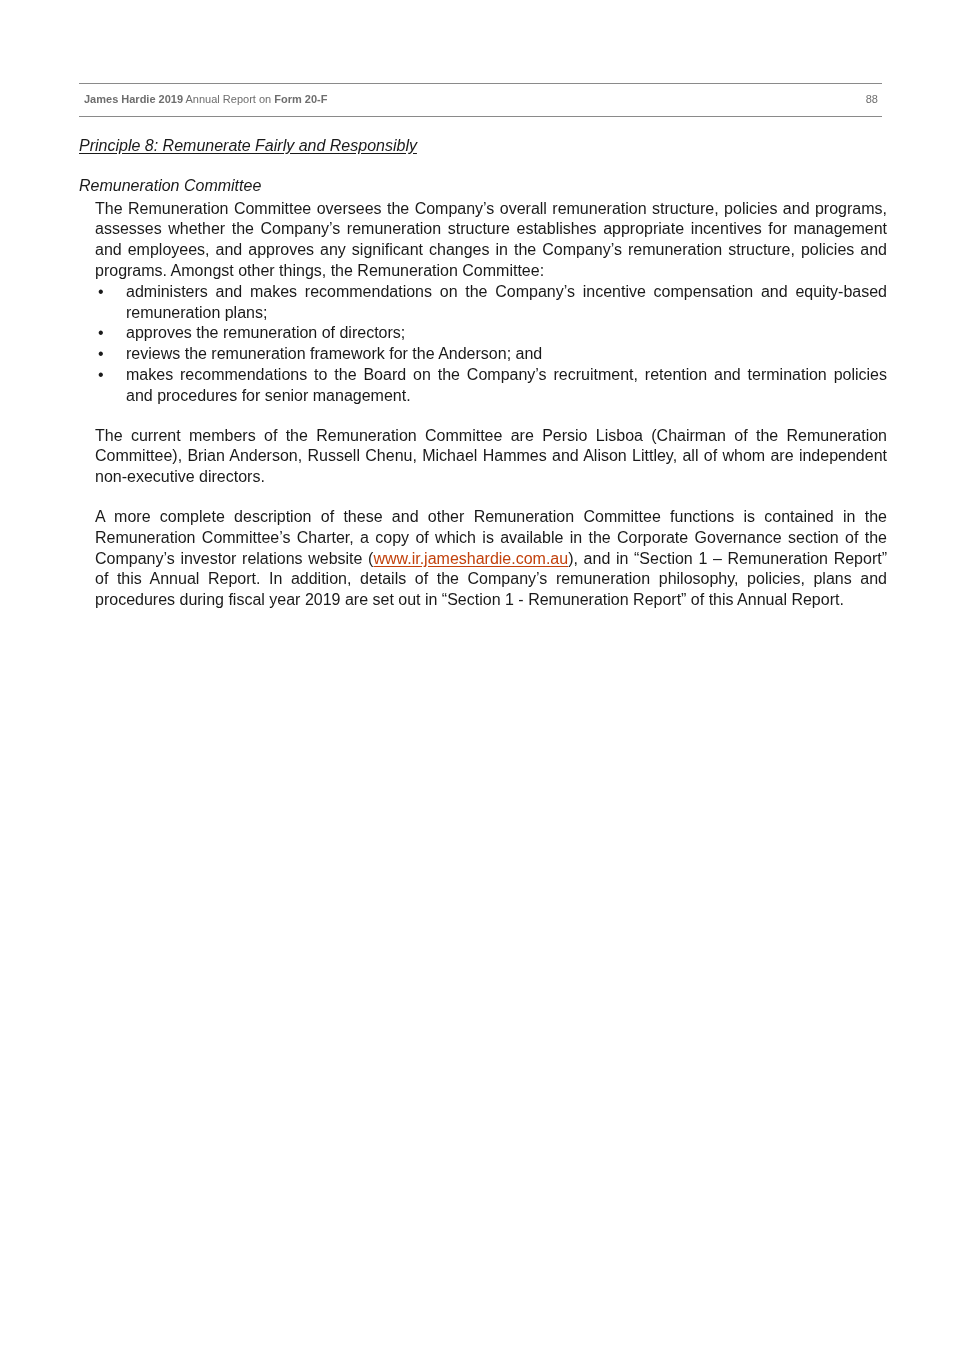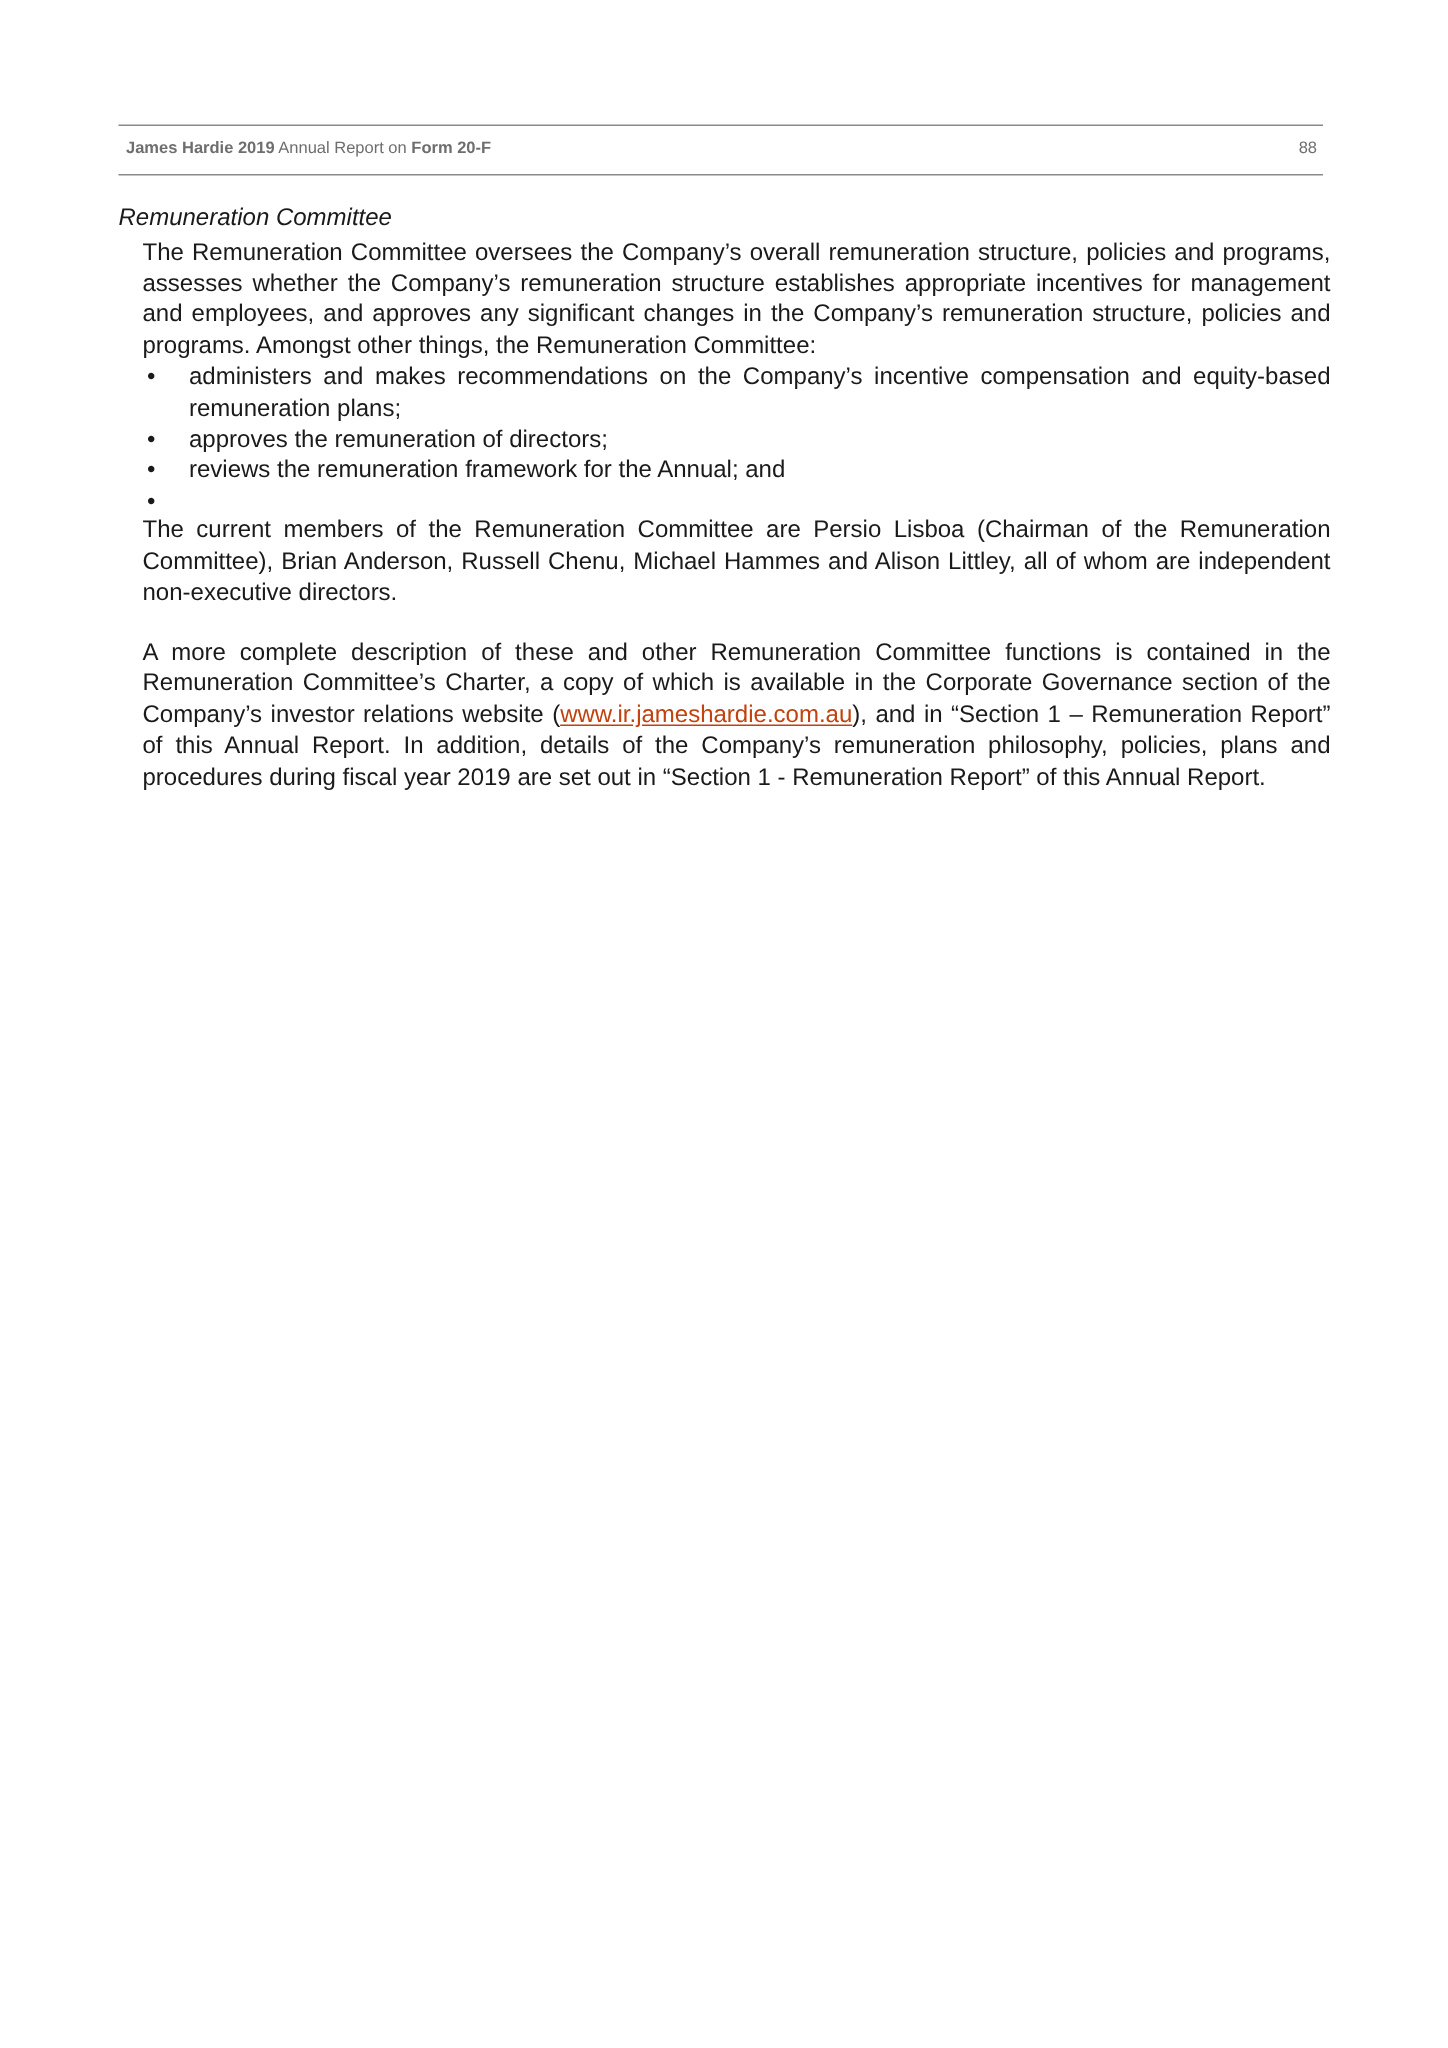"Principle 8: Remunerate Fairly and" p.principle { html: none -> <p>Principle 8: Remunerate Fairly and Responsibly</p> }
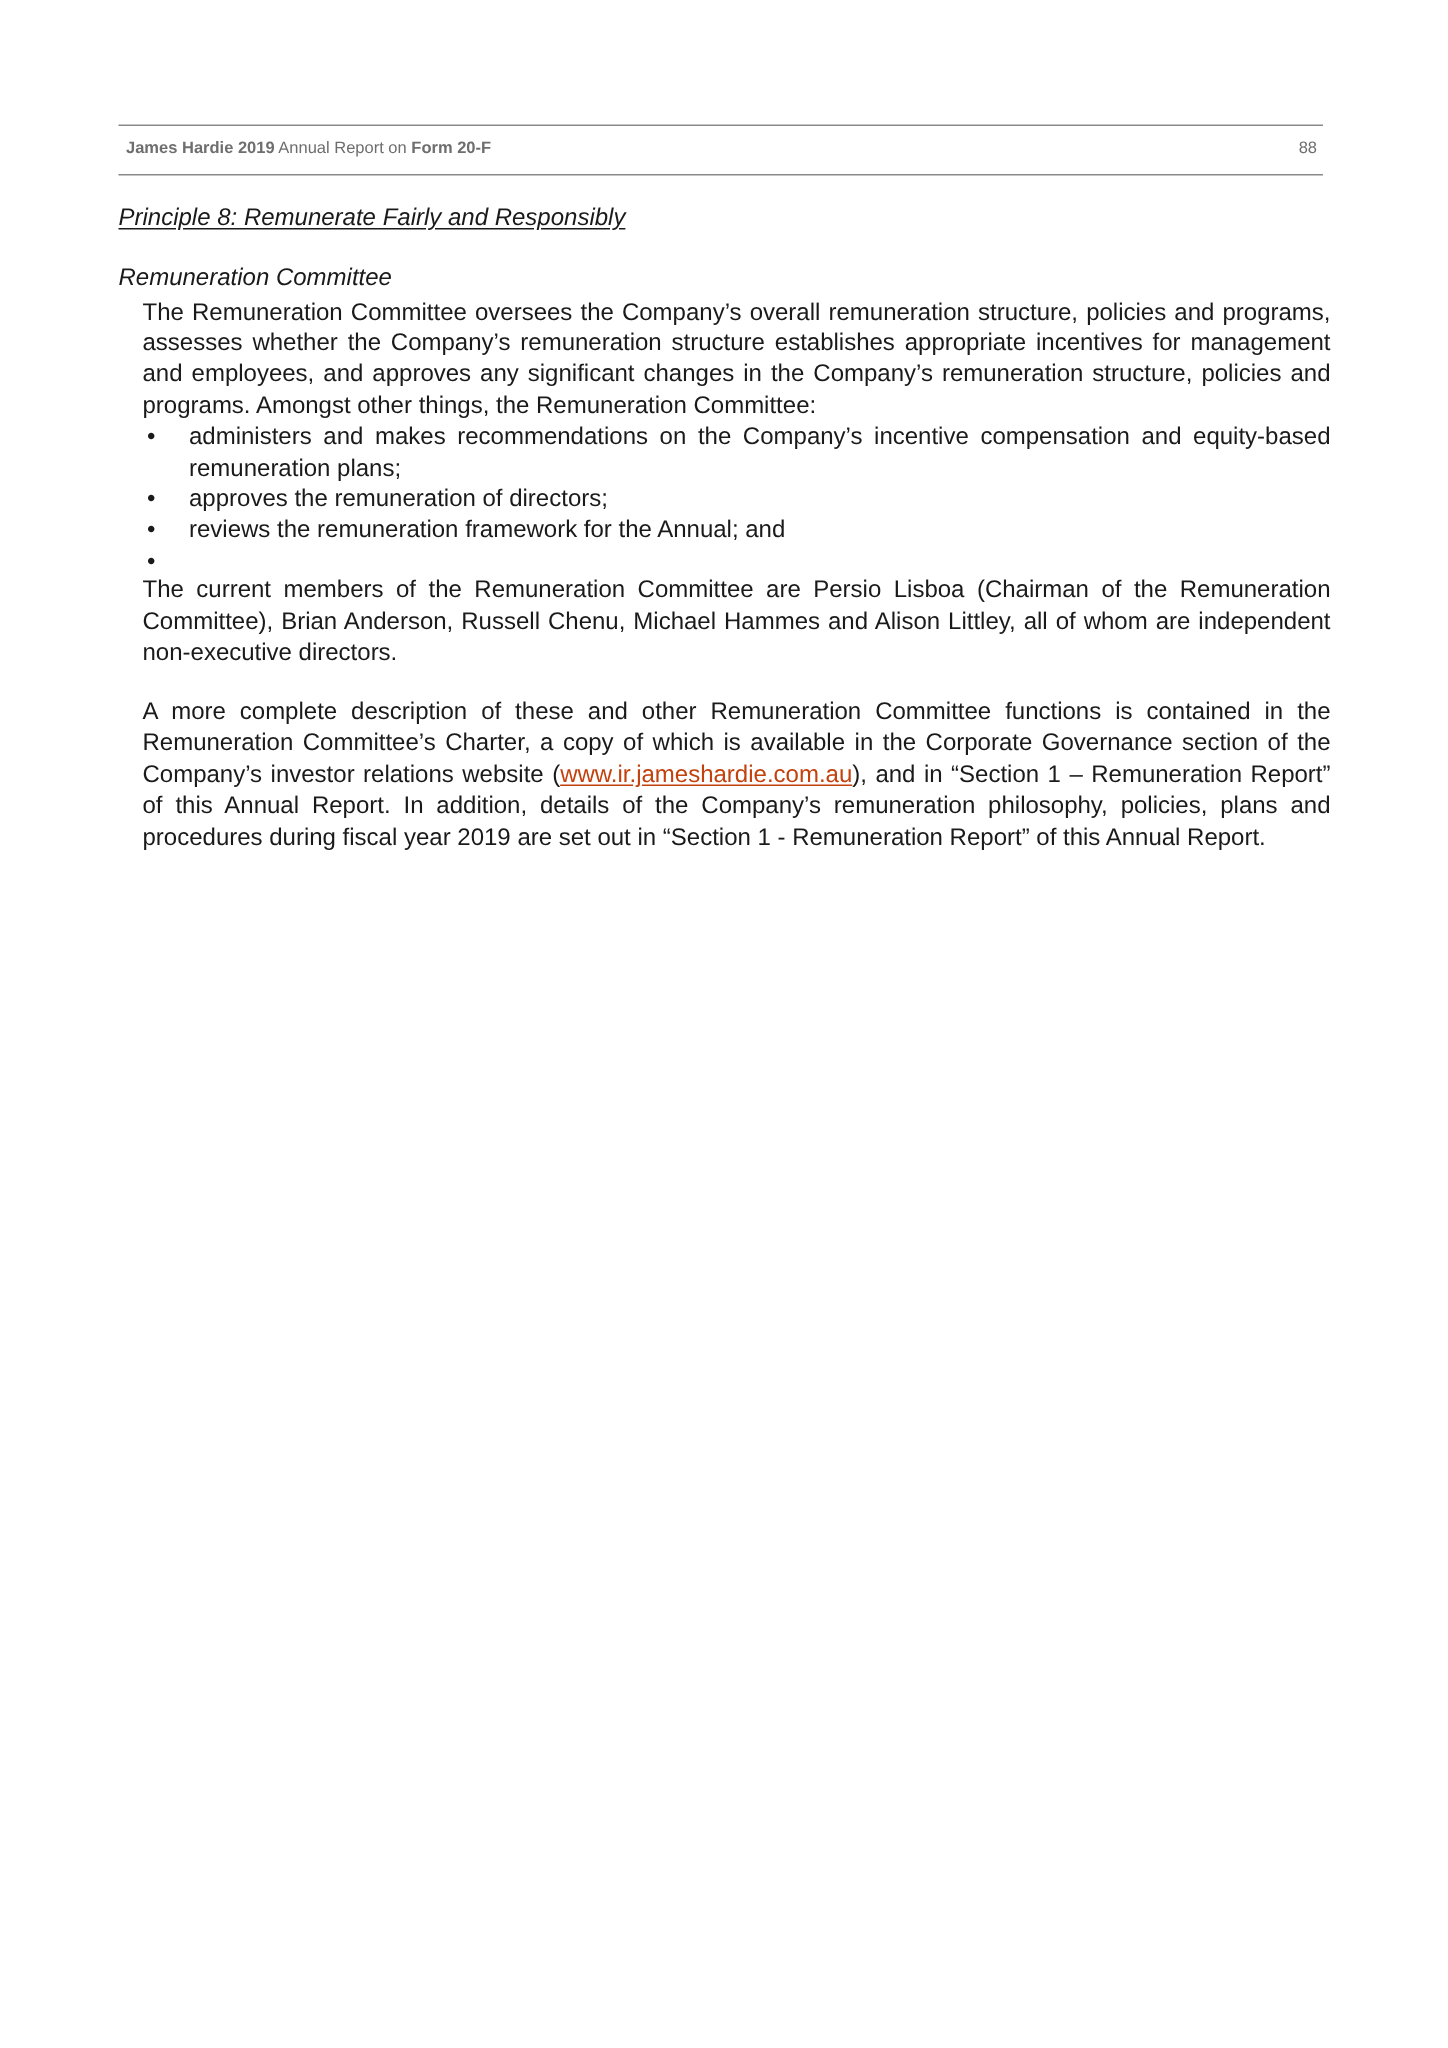"reviews the remuneration framework for" span { text: Annual -> Anderson }
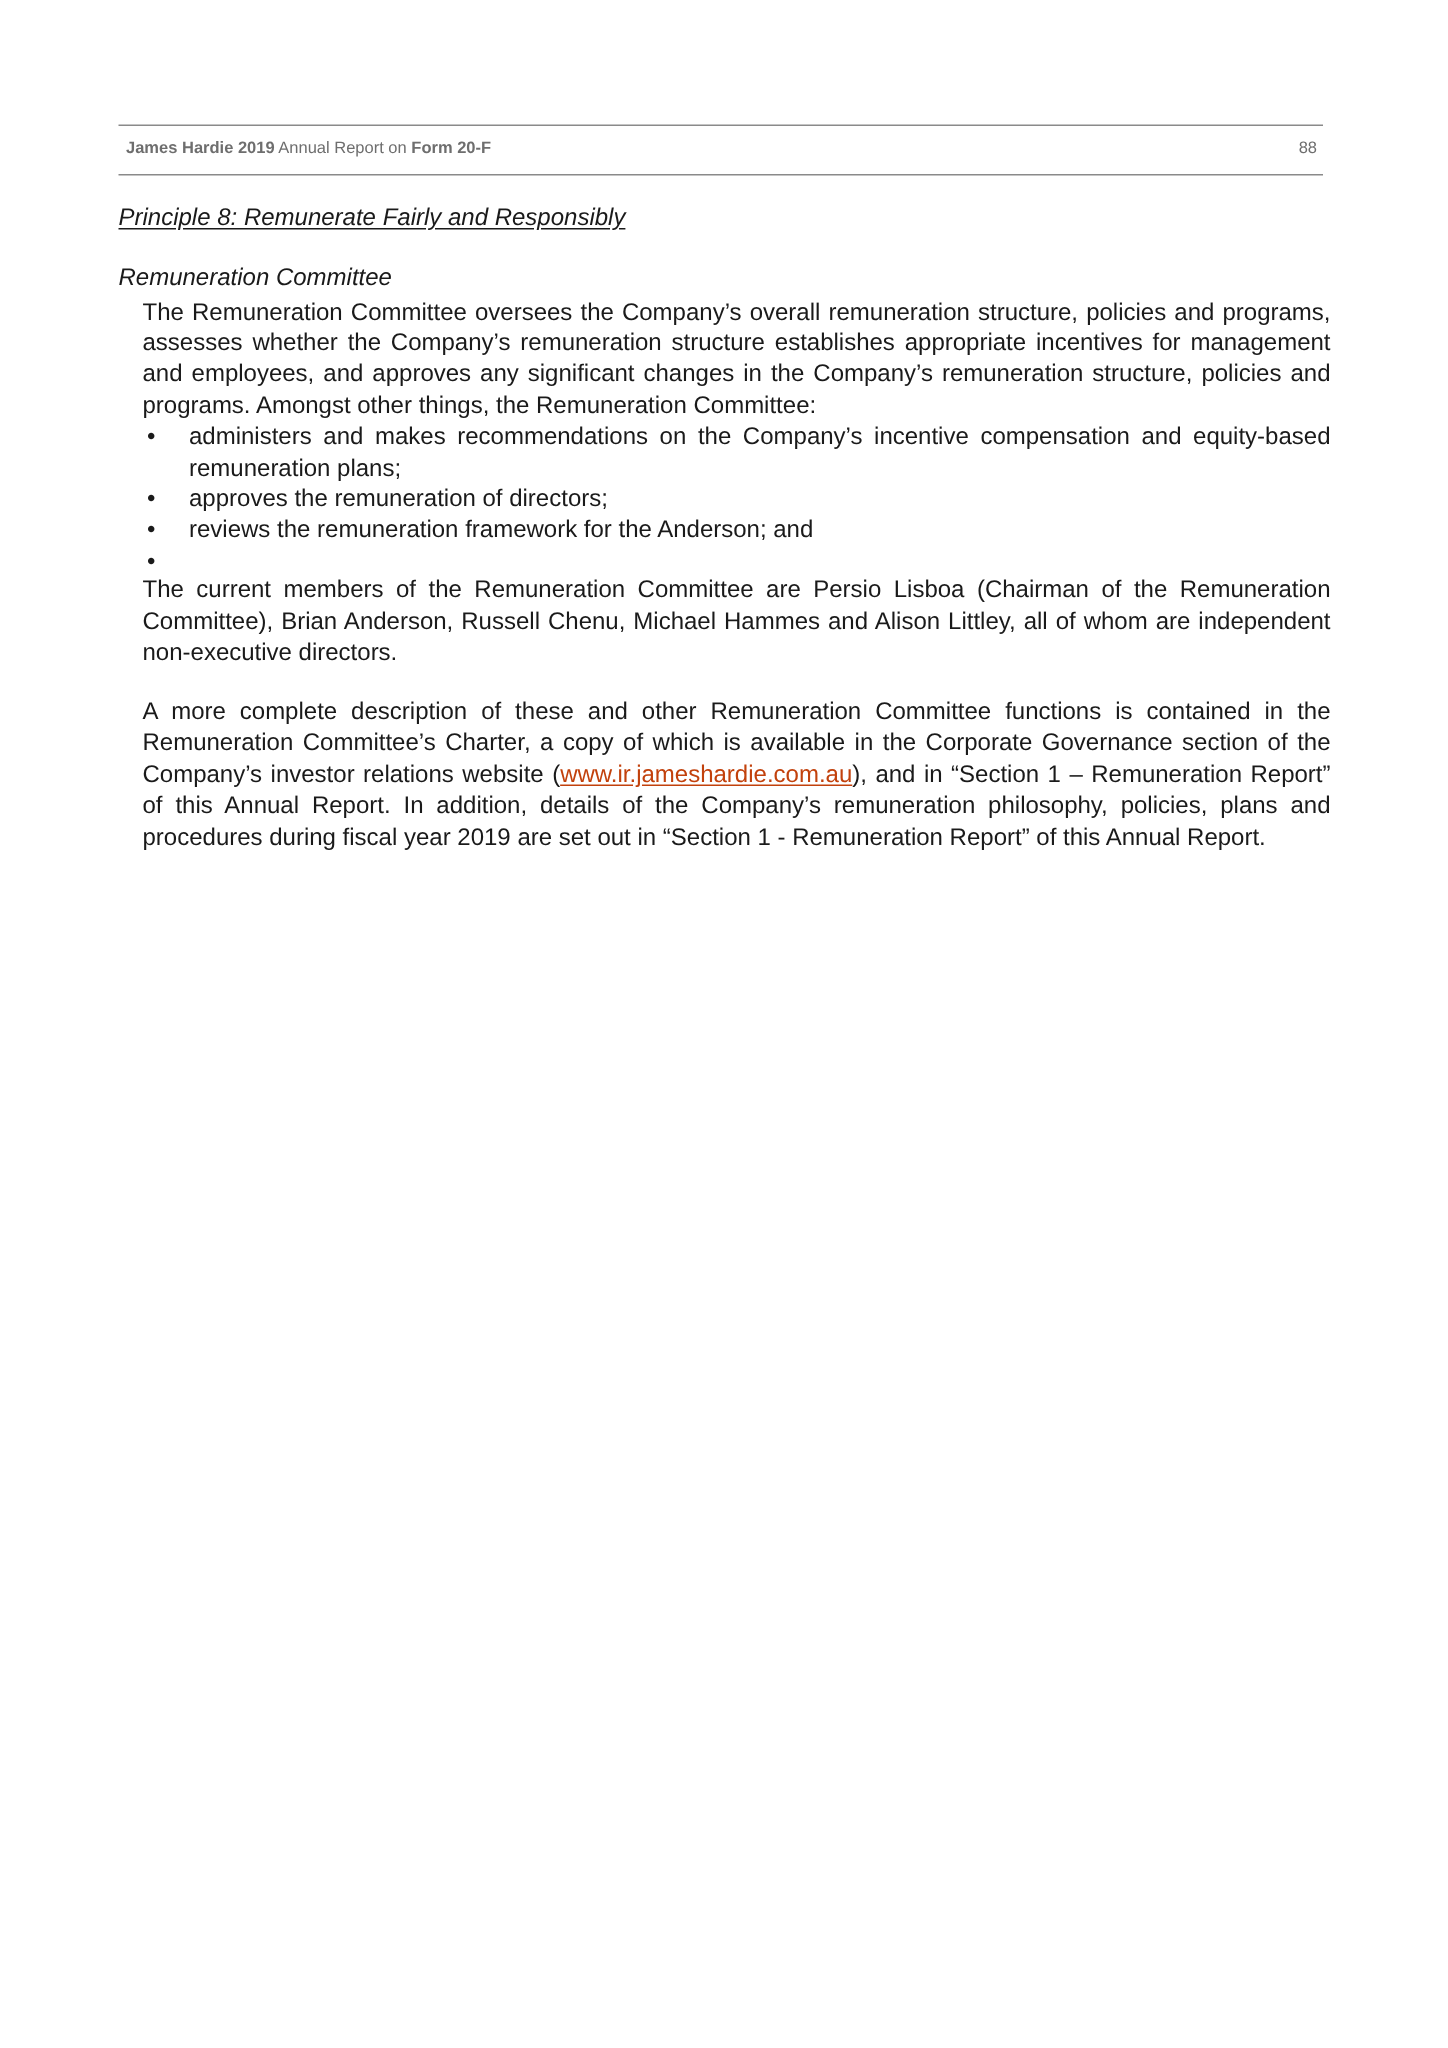"makes recommendations to the Board" span { html: none -> <span>makes recommendations to the Board on the Company’s recruitment, retention and termination policies and procedures for senior management.</span> }
